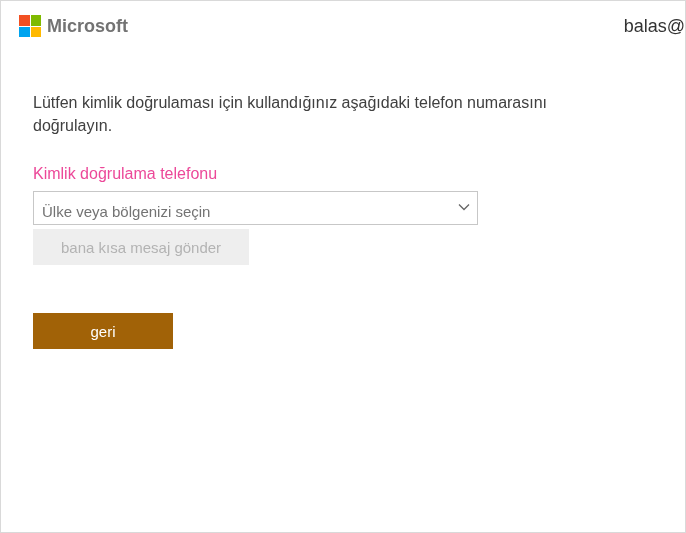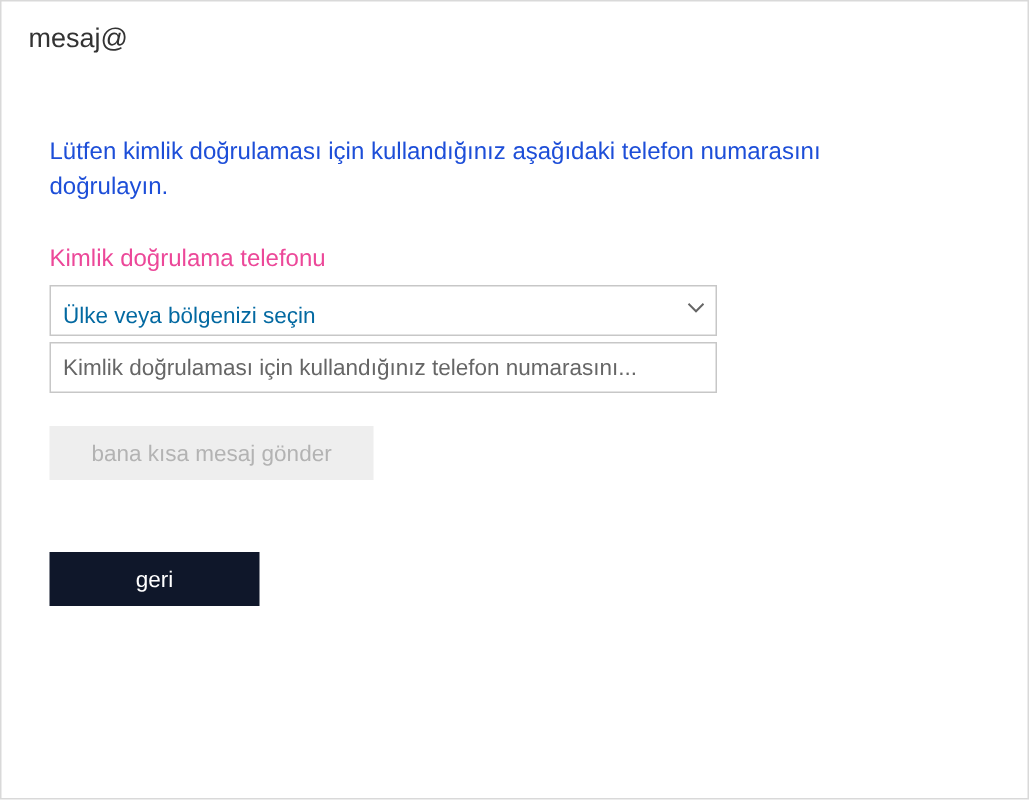"Microsoft" div.brand { html: none -> <div> <div> <div></div> <div></div> <div></div> <div></div> </div> <span>Microsoft</span> </div> }
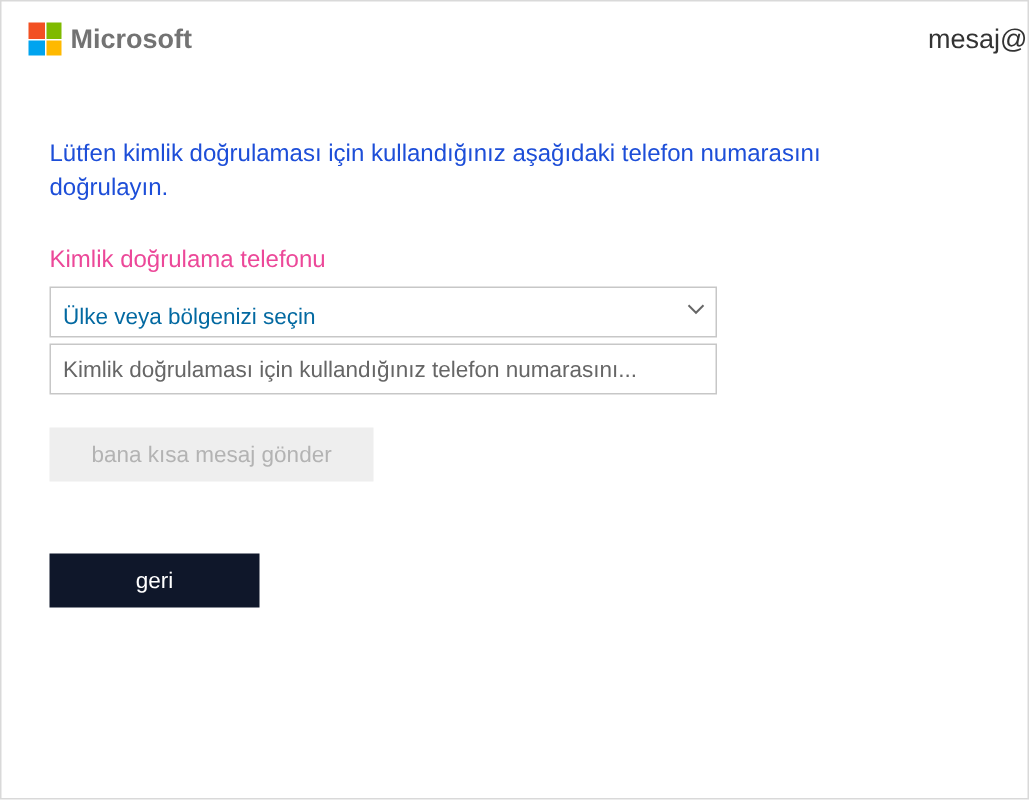"mesaj@" span.user-text { text: mesaj@ -> balas@ }
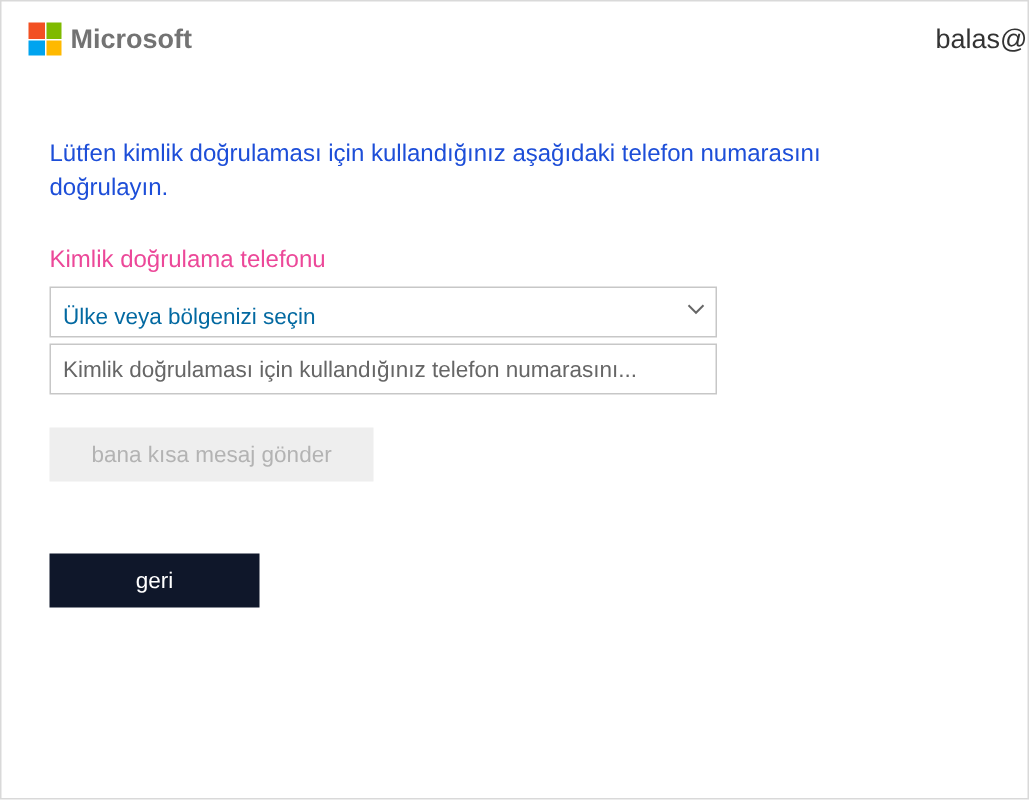"Lütfen kimlik doğrulaması için" .instruction { color: #1d4ed8 -> #404040 }
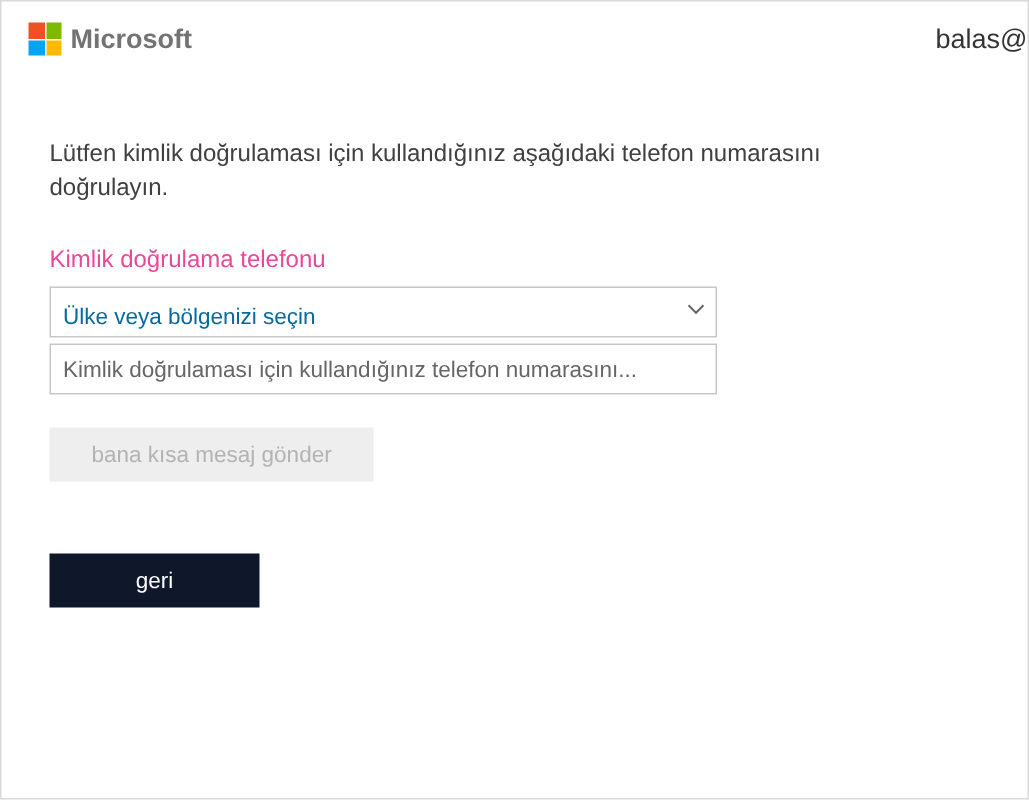"Ülke veya bölgenizi seçin" .select-input { color: #0369a1 -> #737373 }
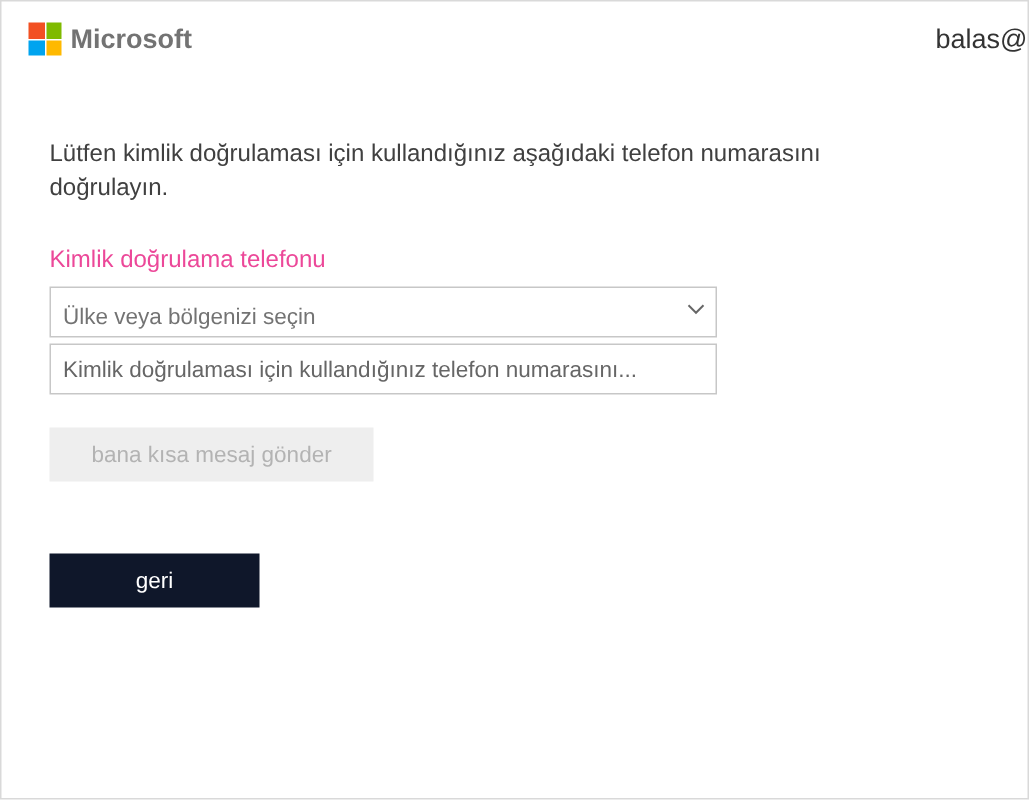"Kimlik doğrulaması için kullandığınız" input.text-input { html: <input> -> none }
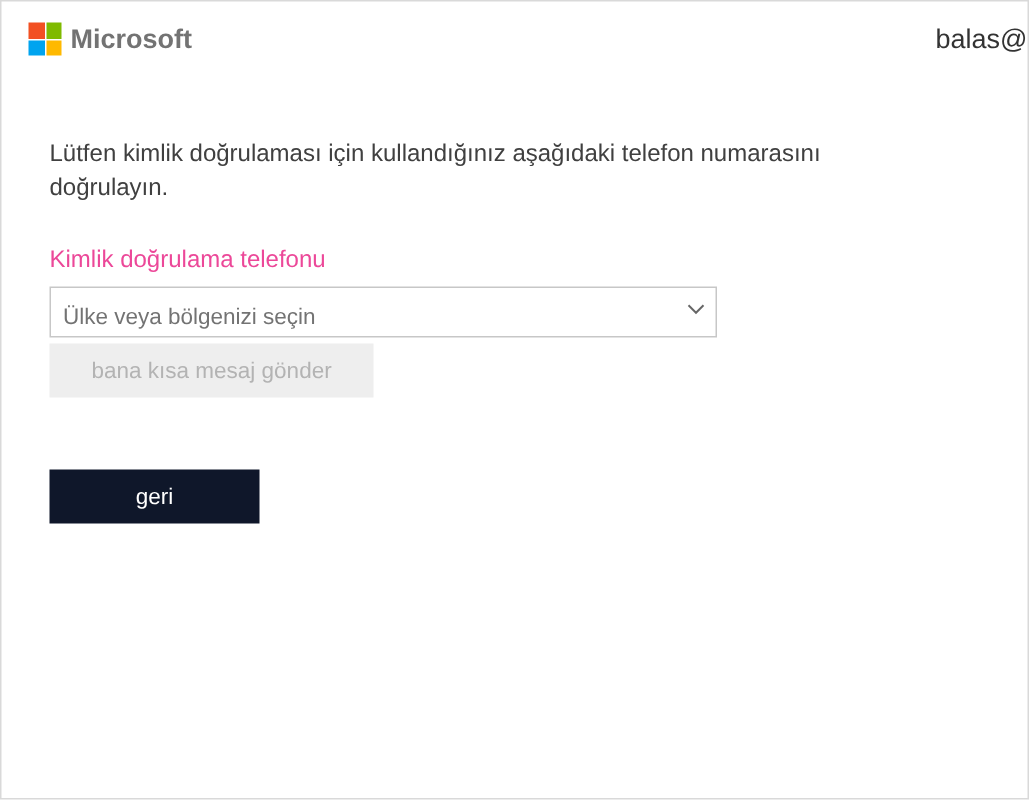"geri" .btn-primary { background: #0f172a -> #a16207 }
